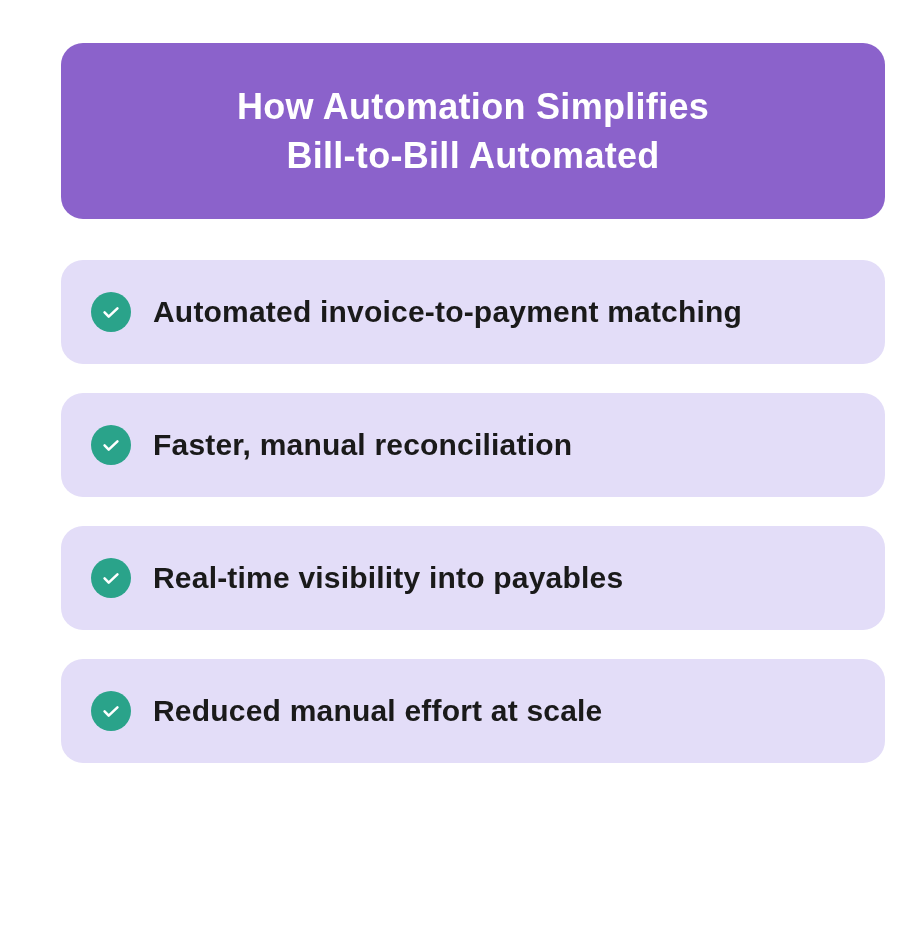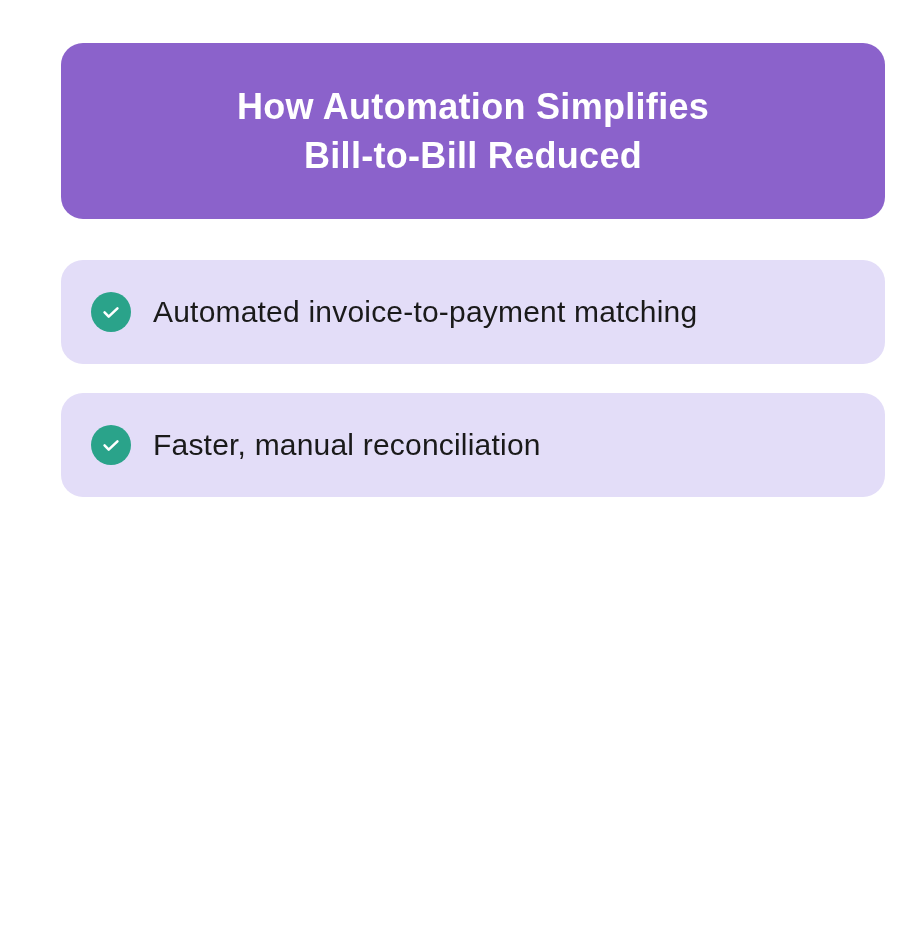"Bill-to-Bill Reduced" div { text: Reduced -> Automated }
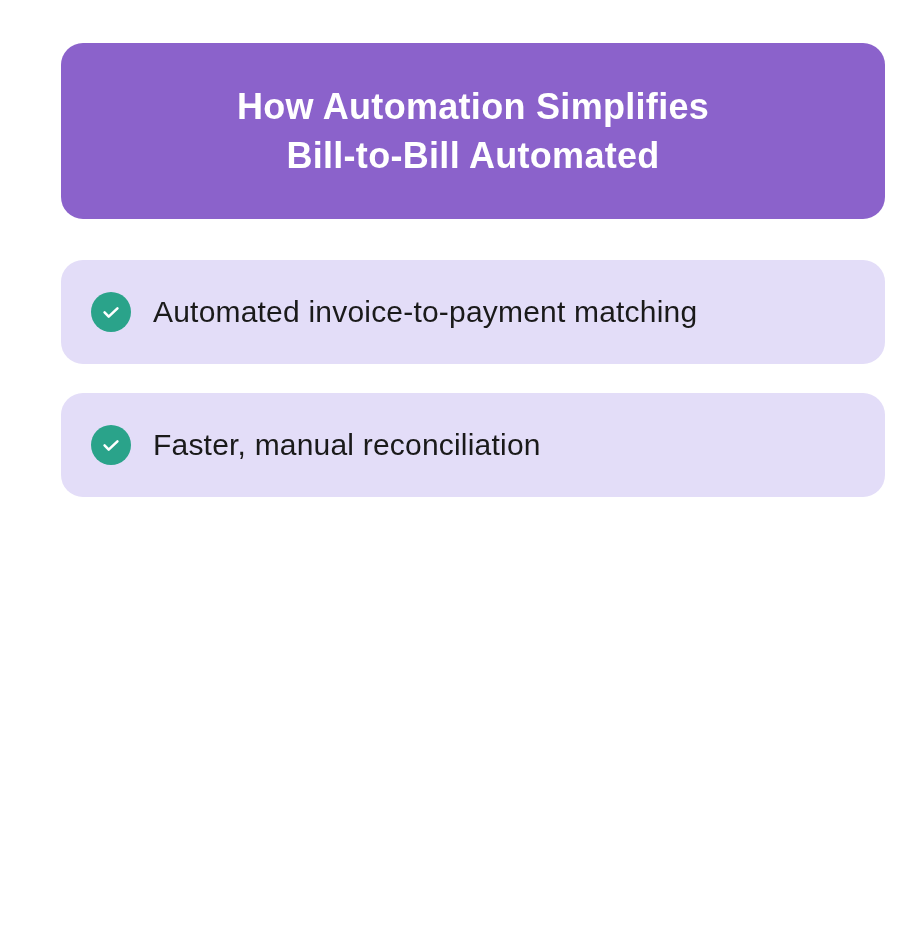"Automated invoice-to-payment matching" .item-label { font-weight: 400 -> 700 }
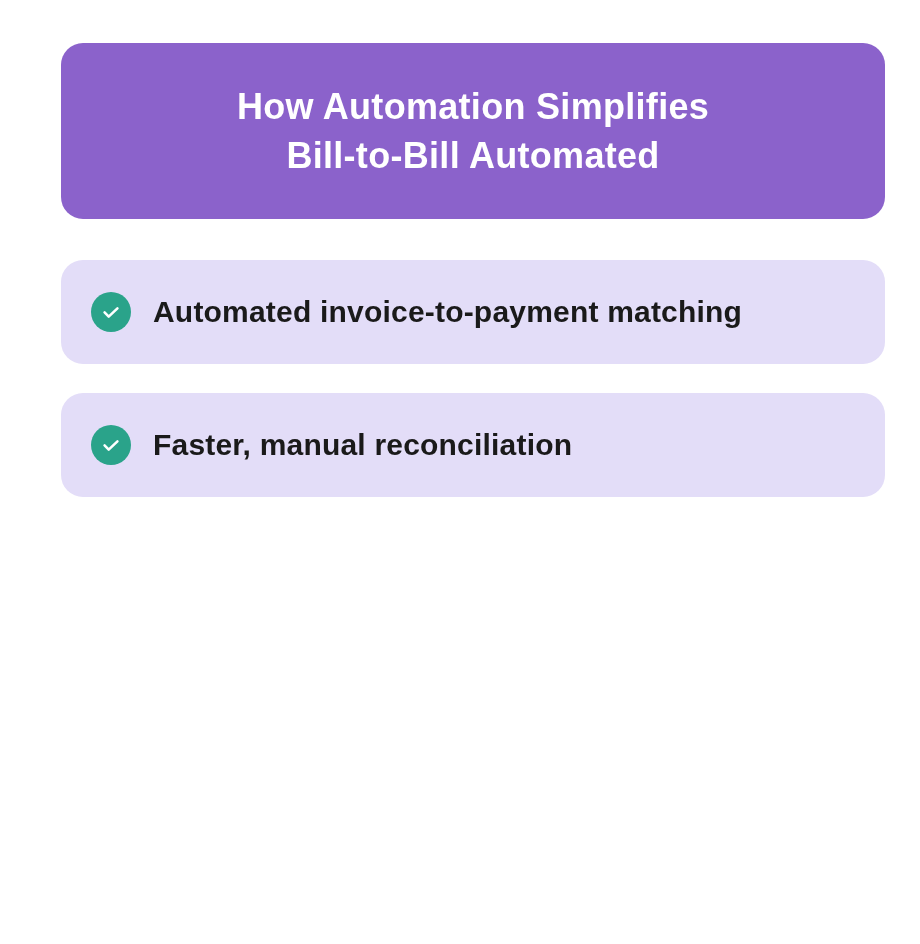"Real-time visibility into payables" div.list-item { html: none -> <div> <span> <svg> <path></path> </svg> </span> <span>Real-time visibility into payables</span> </div> }
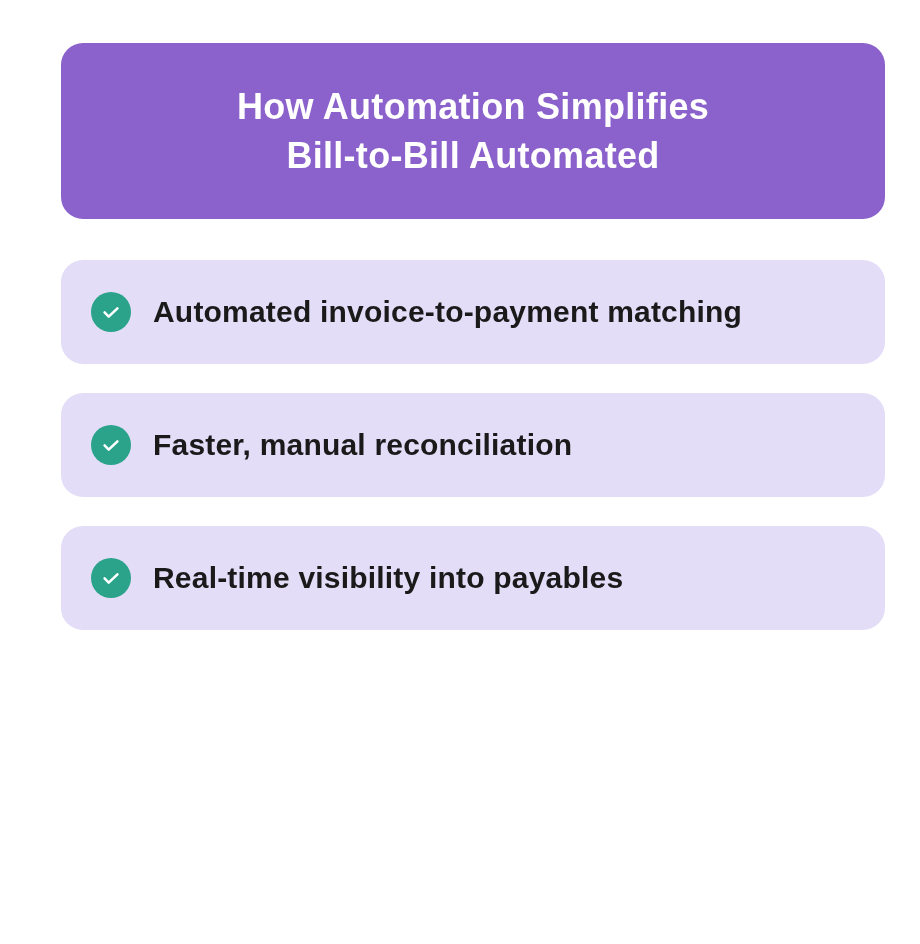"Reduced manual effort at scale" div.list-item { html: none -> <div> <span> <svg> <path></path> </svg> </span> <span>Reduced manual effort at scale</span> </div> }
